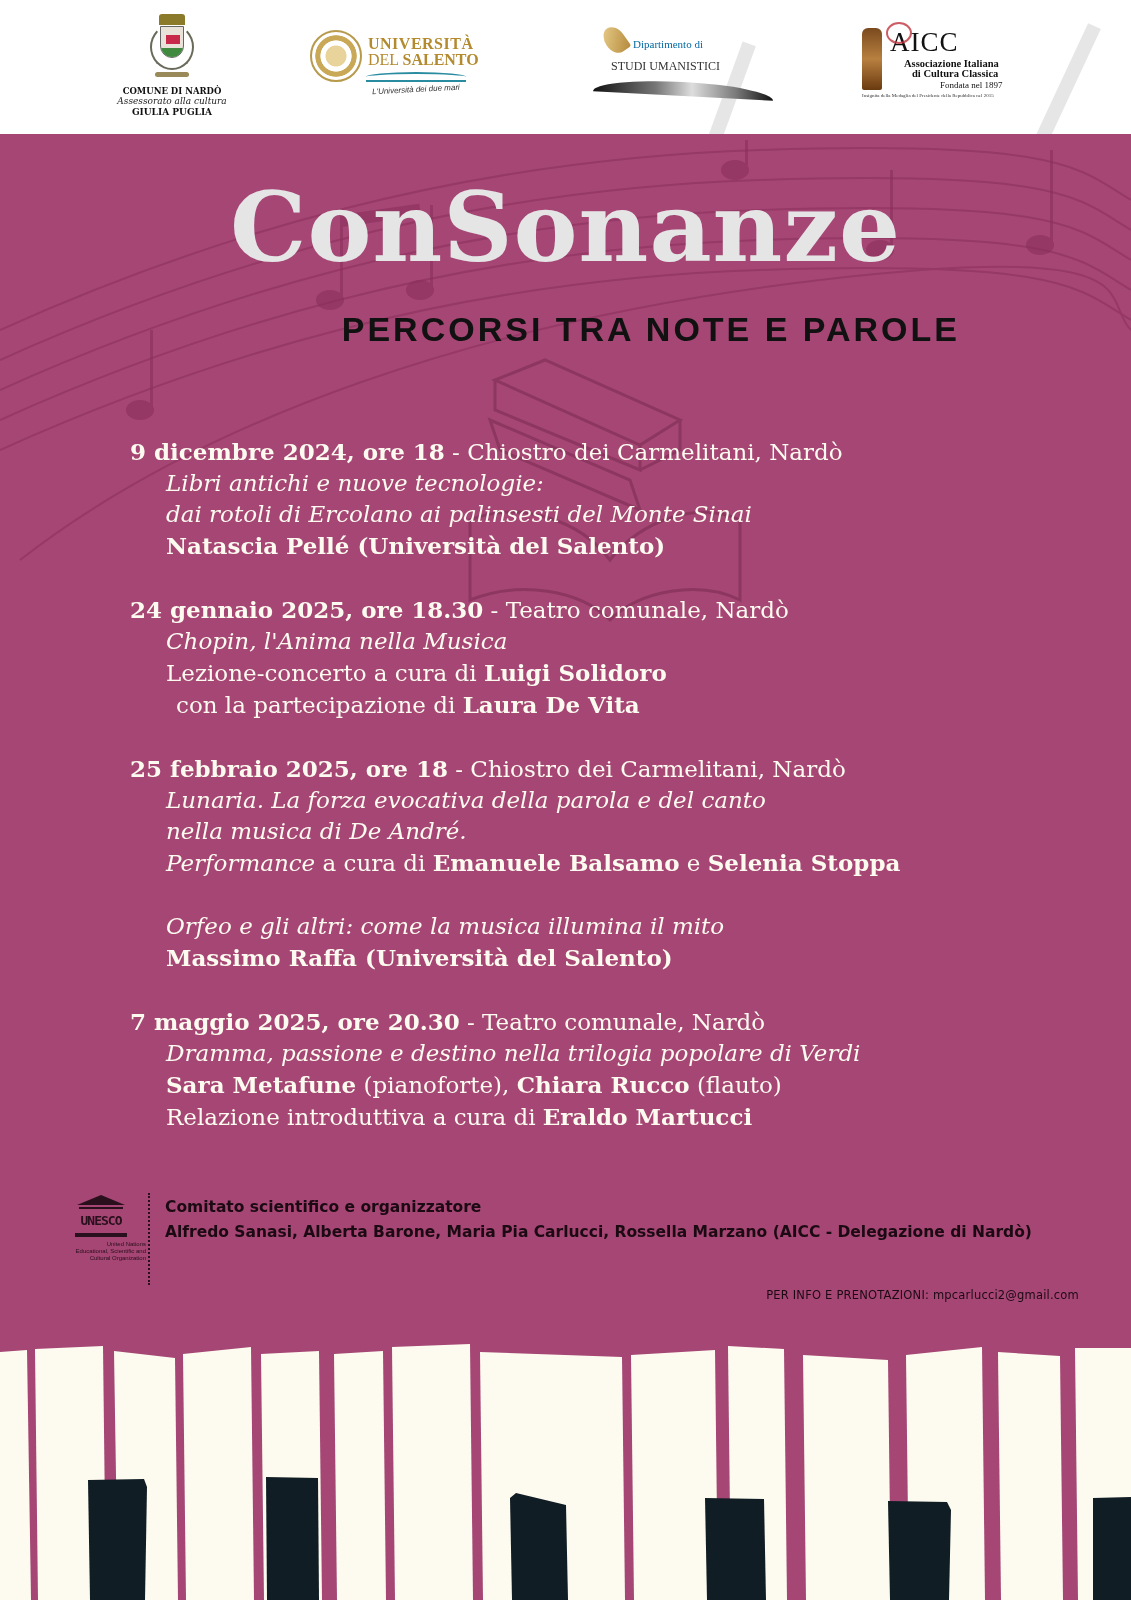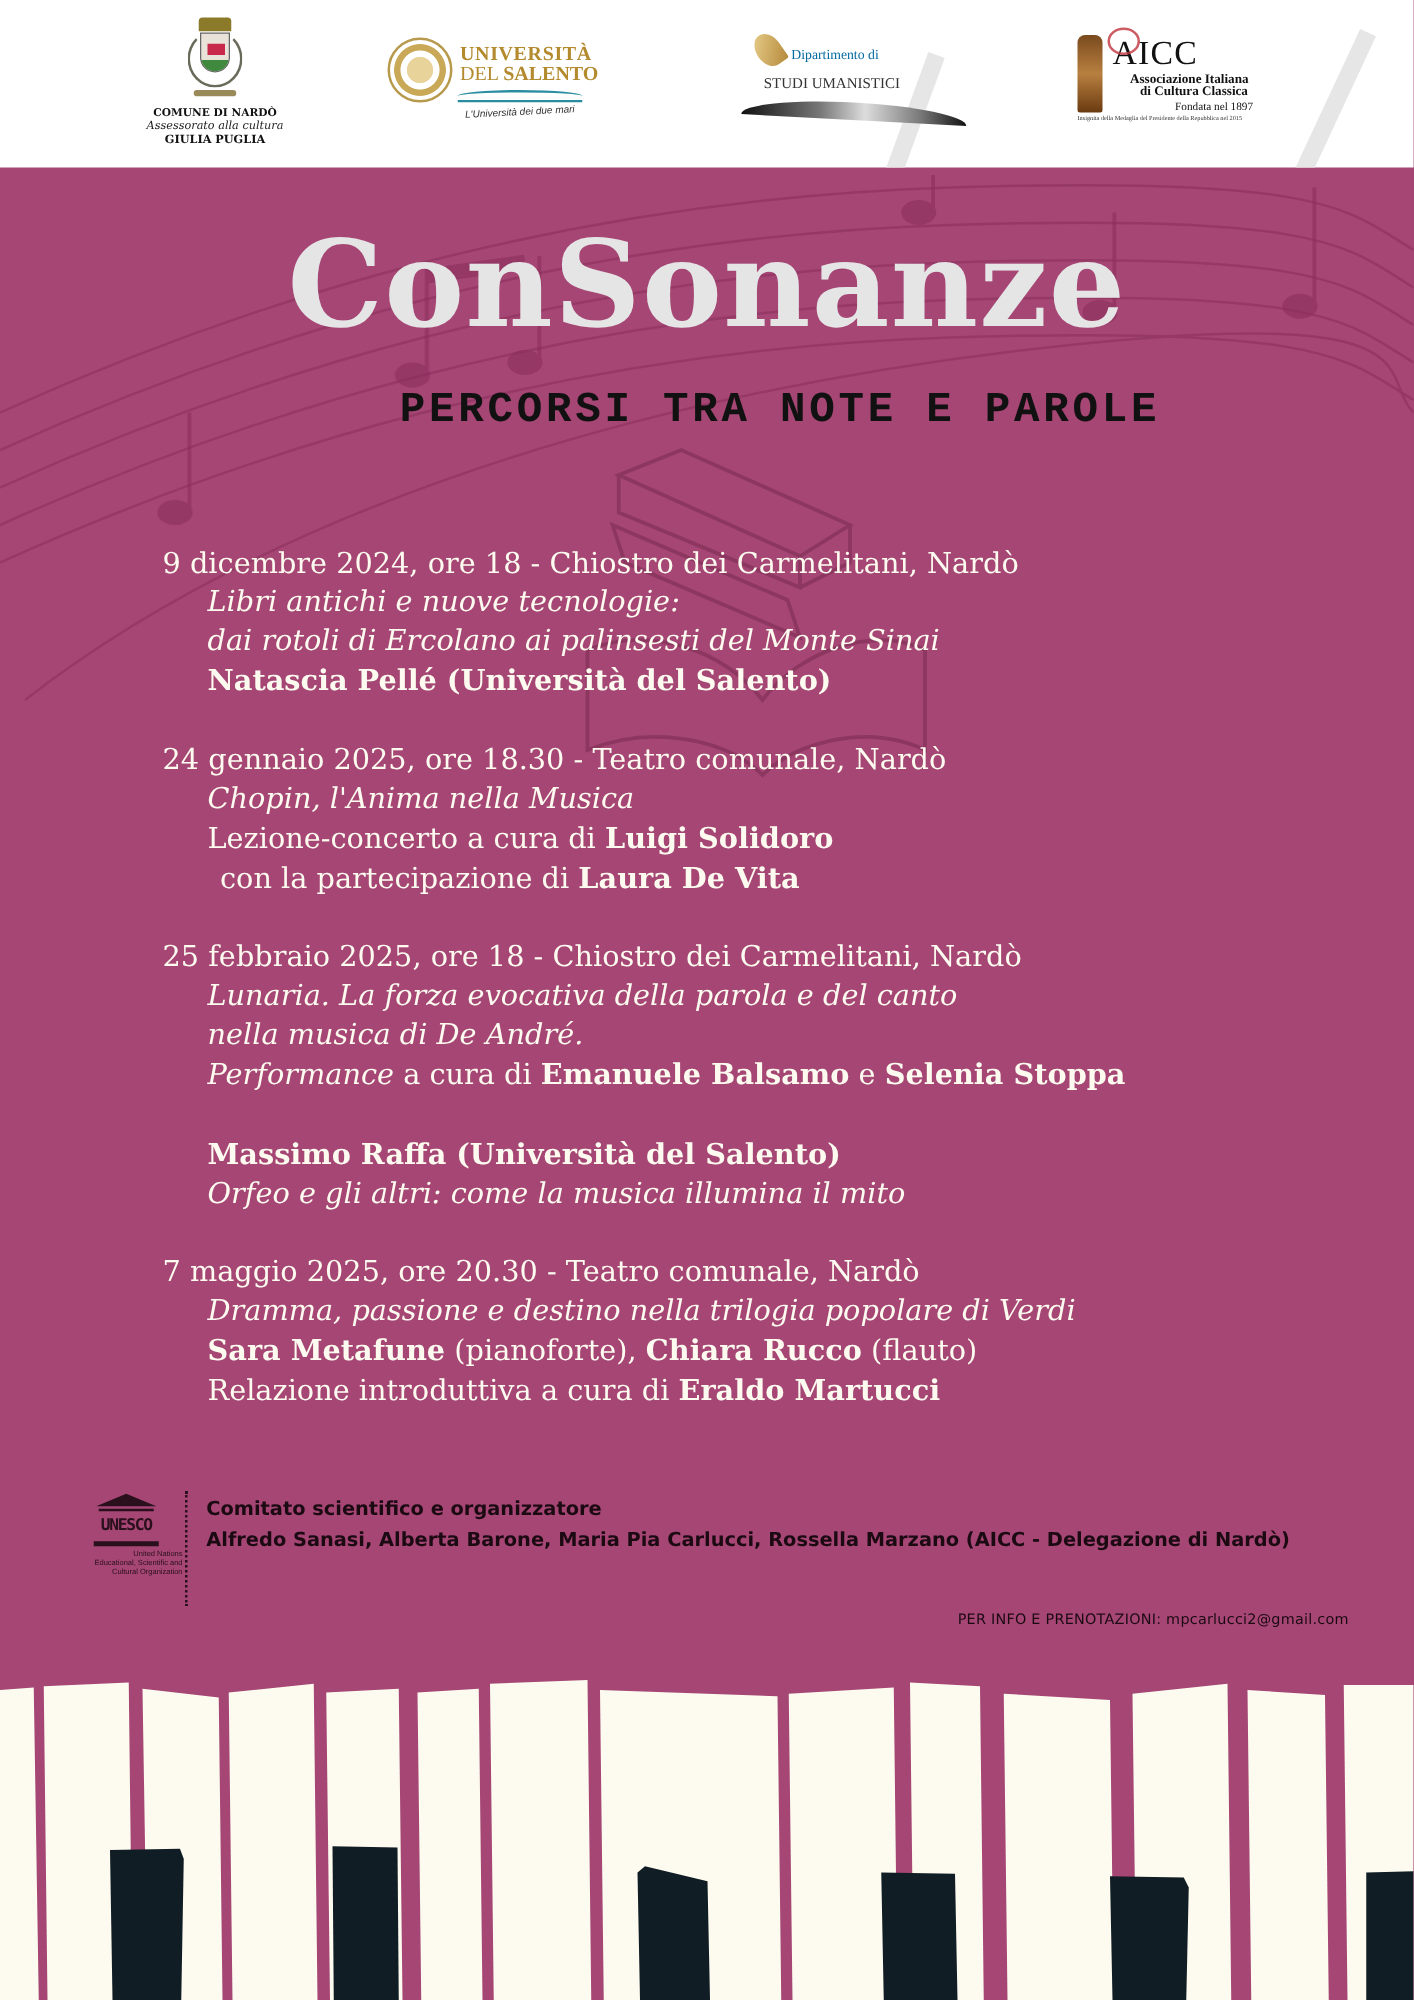"PERCORSI TRA NOTE E PAROLE" .subtitle { font-family: Liberation Mono, monospace -> Liberation Sans, sans-serif; margin-left: 44px -> none; text-align: center -> right }
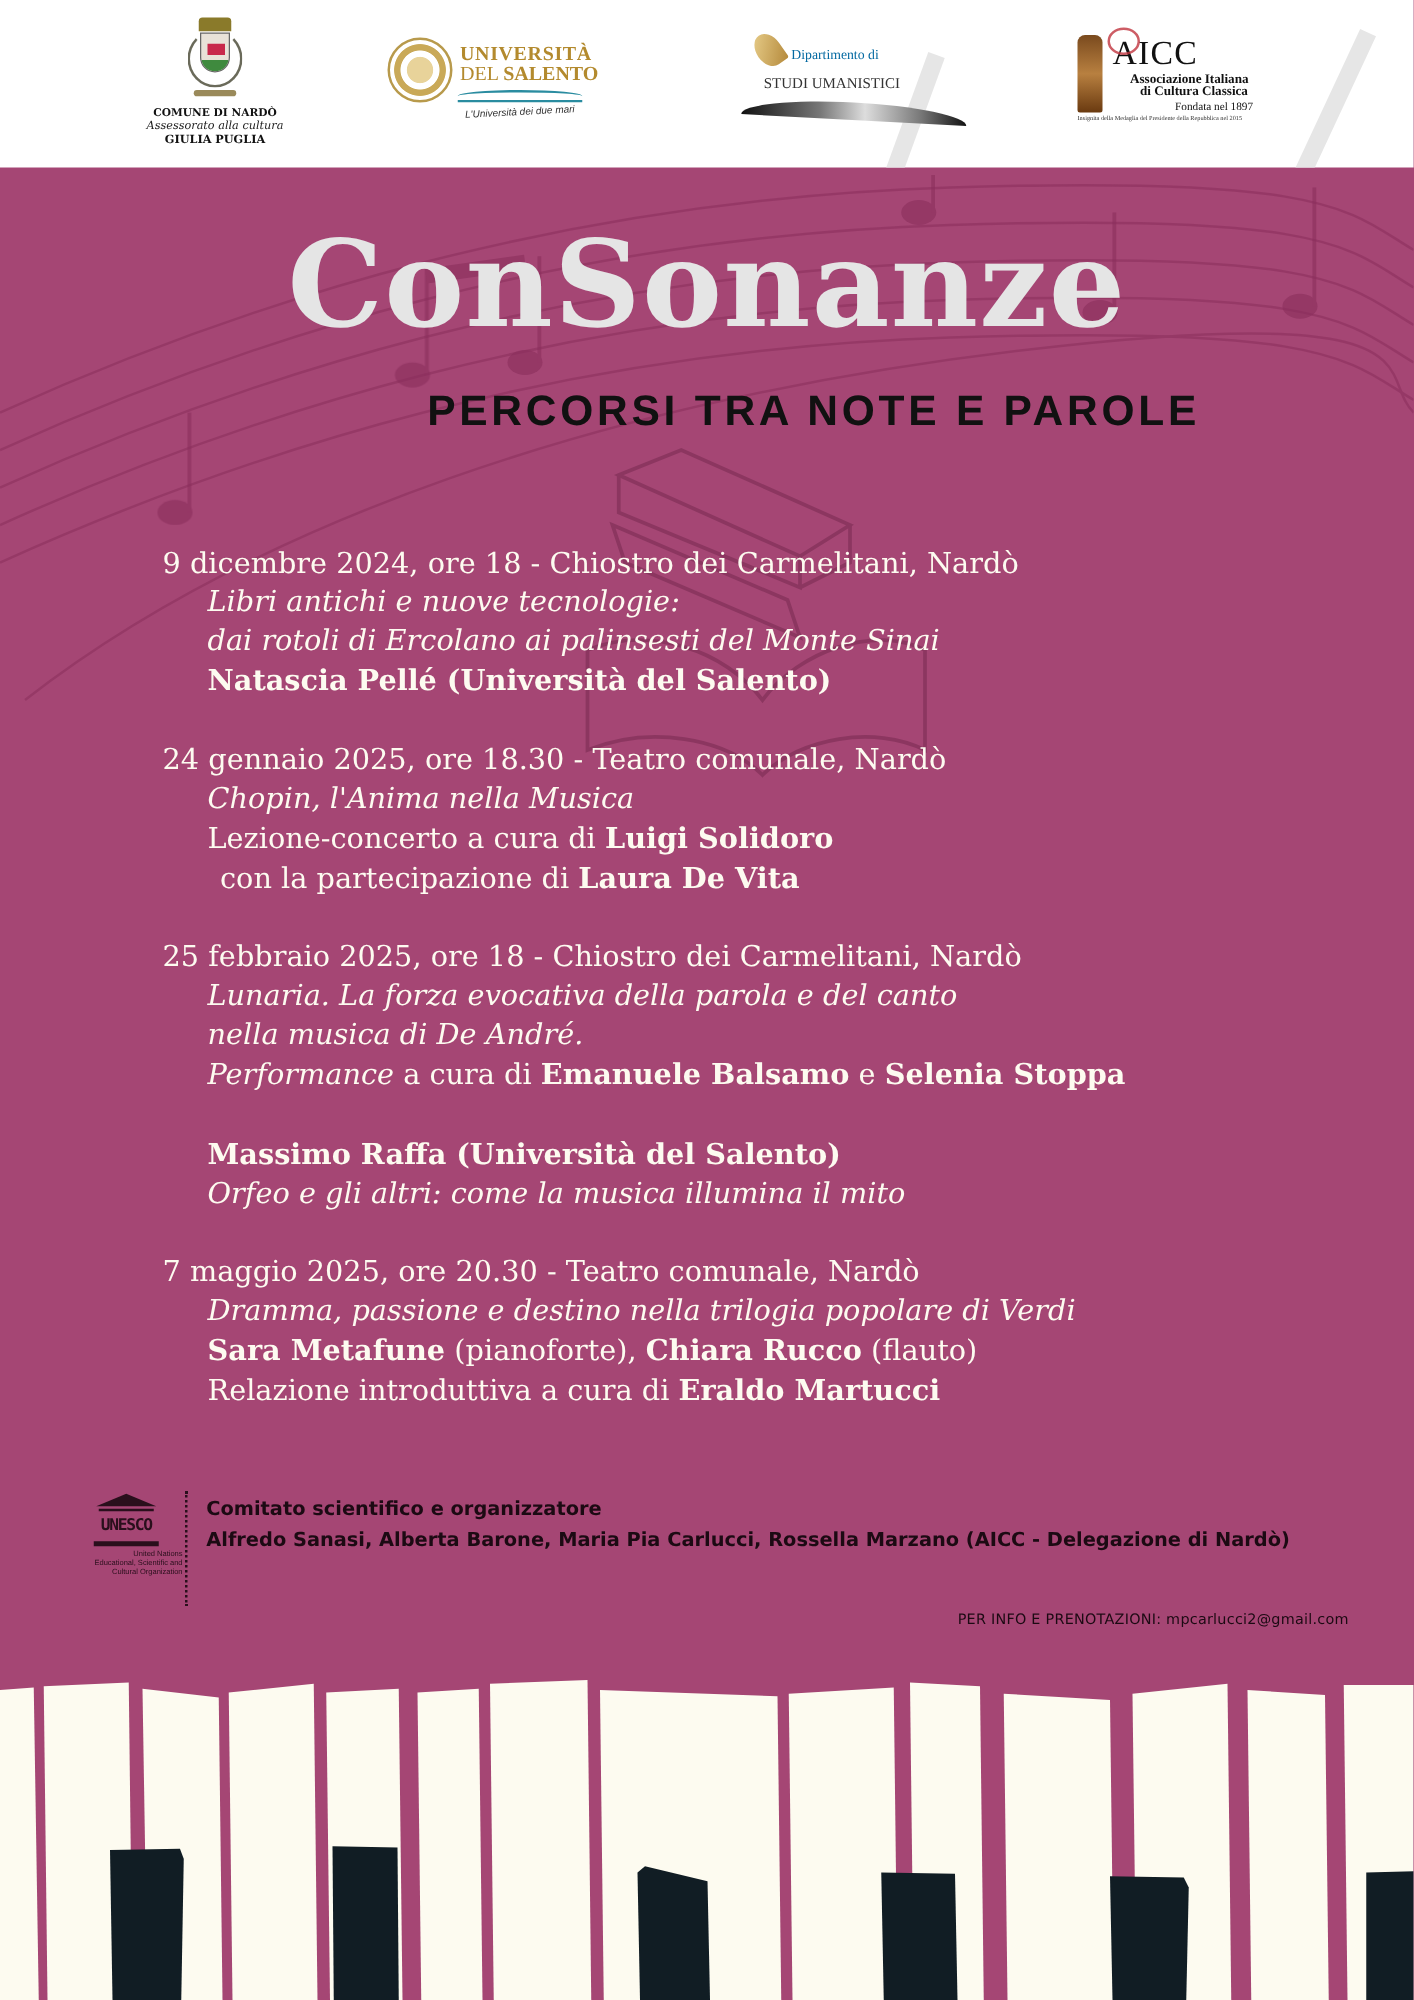"9 dicembre 2024, ore 18" .event .head b { font-weight: normal -> bold }
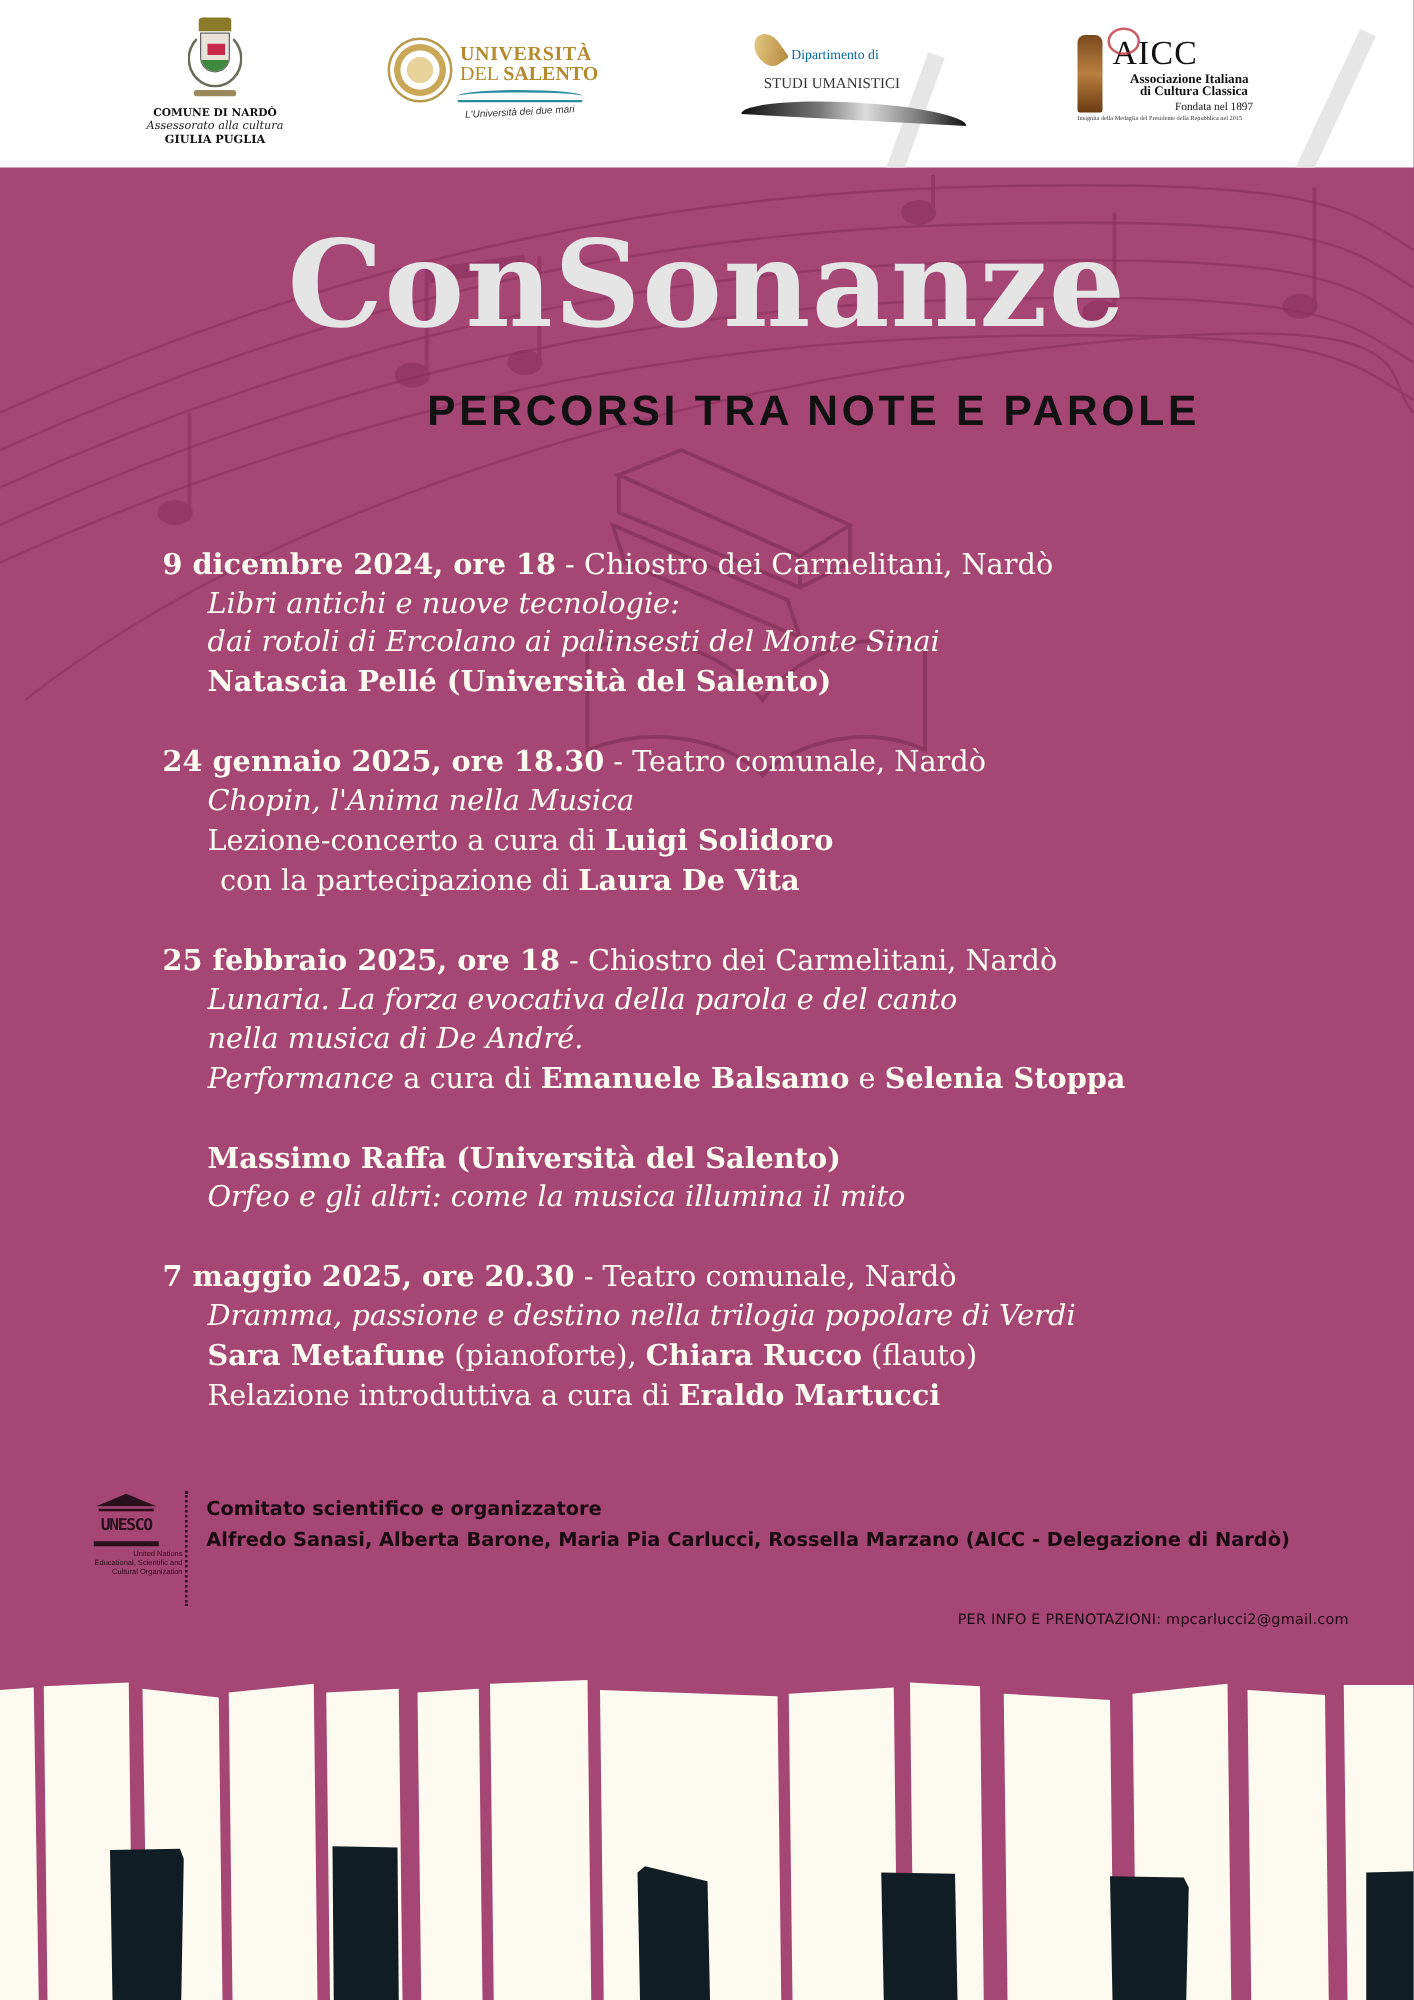"Massimo Raffa (Università del Salento)" div.line { order: before "Orfeo e gli altri: come" -> after "Orfeo e gli altri: come" }
